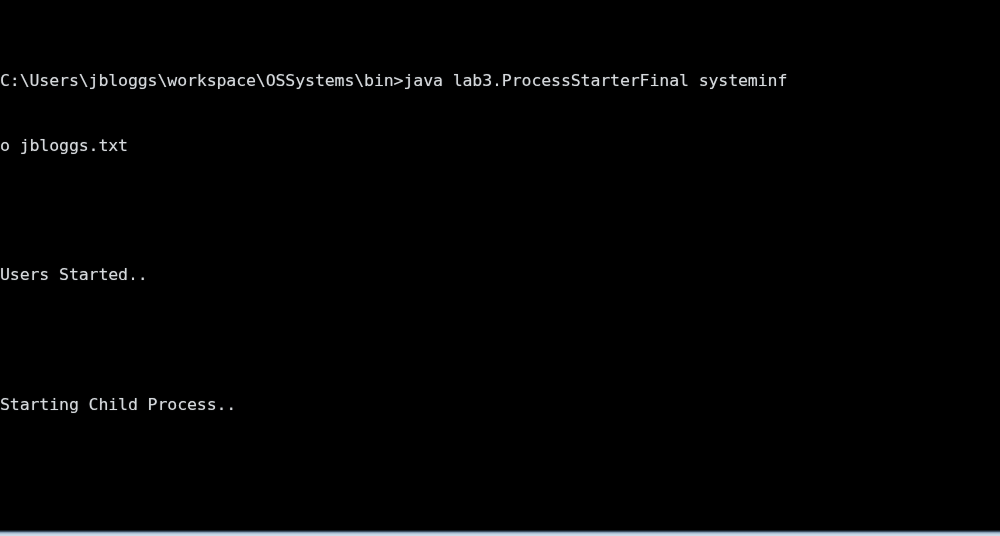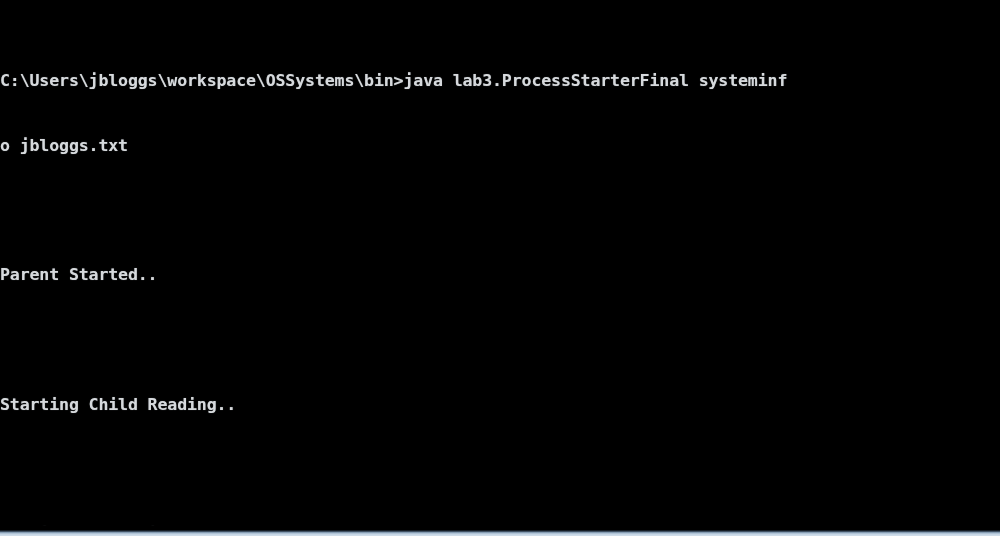"C:\Users\jbloggs\workspace\OSSystems\bin" .row { font-weight: bold -> none }
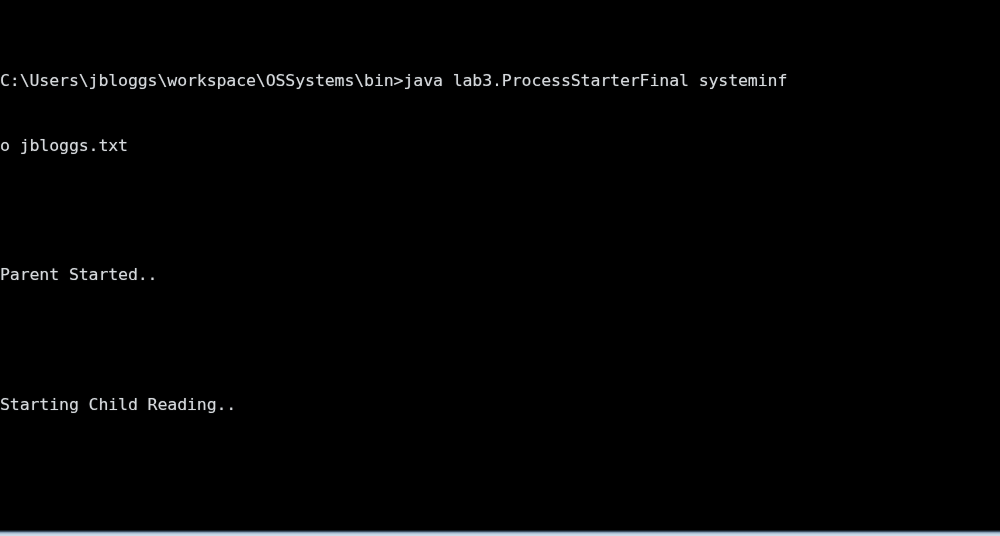"Parent Started.." div.row { text: Parent -> Users }
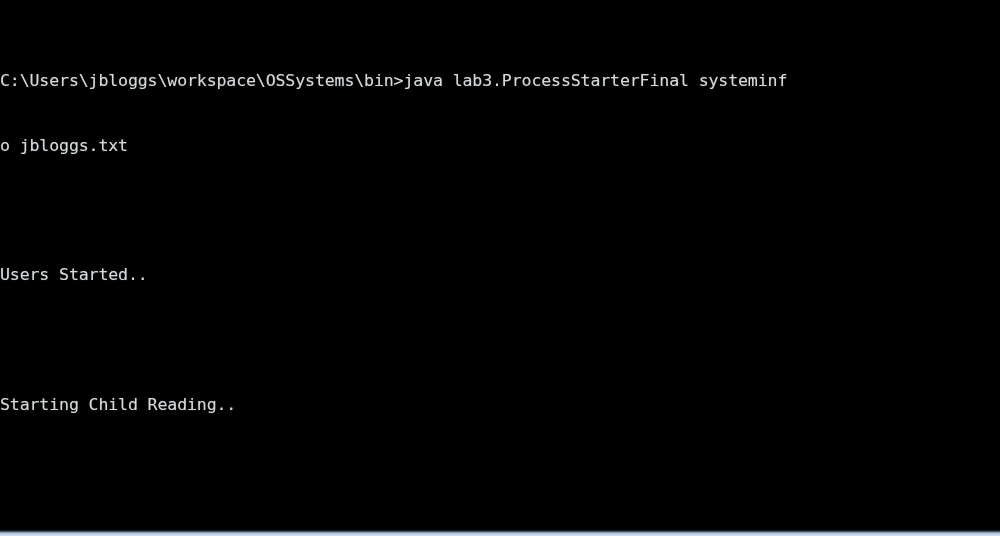"Starting Child Reading.." div.row { text: Reading -> Process }
